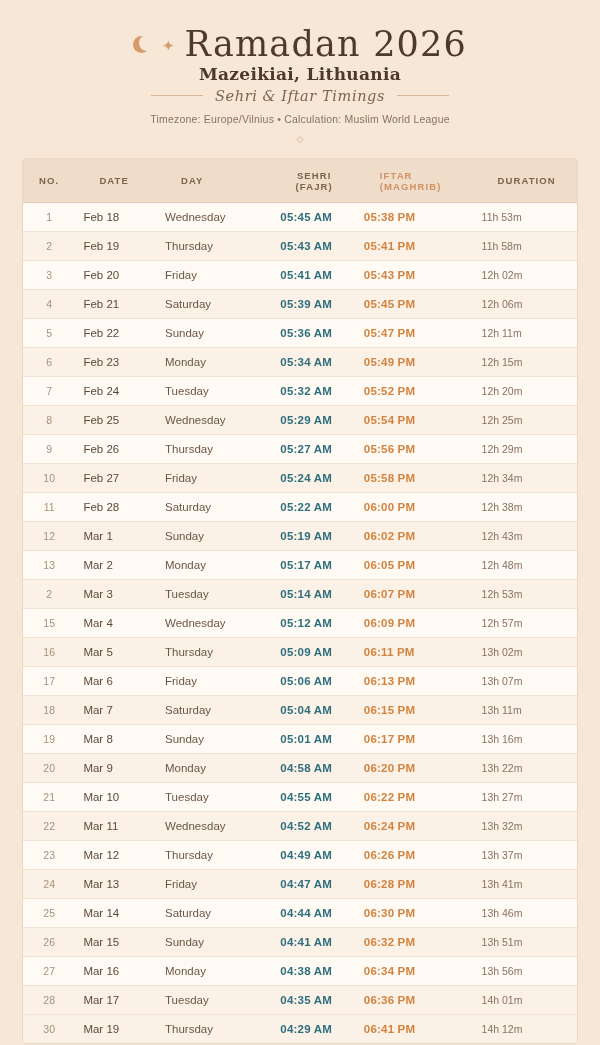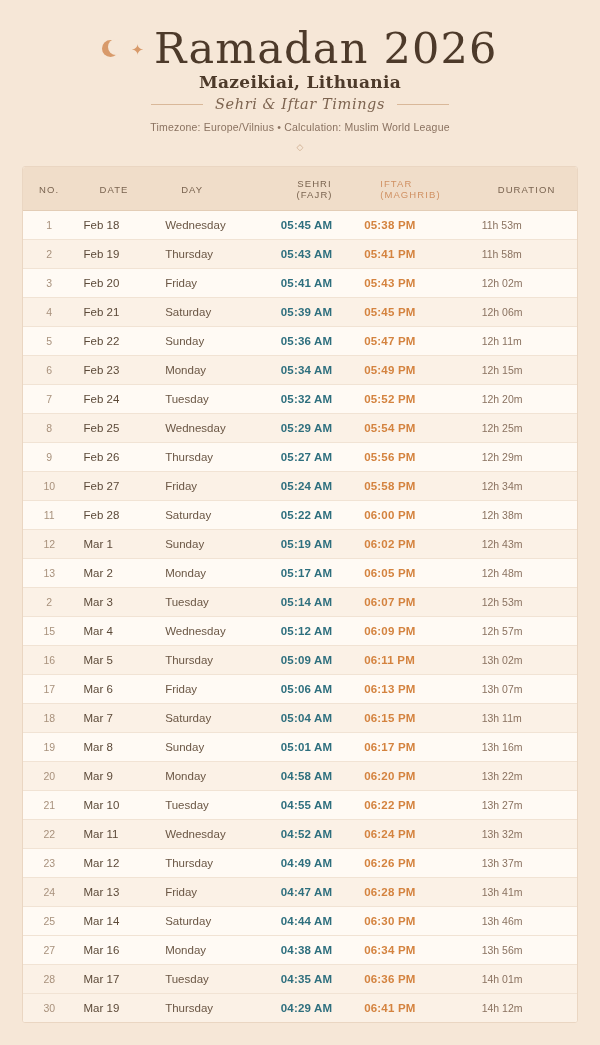"Ramadan 2026" .main-title { font-size: 43px -> 35px }
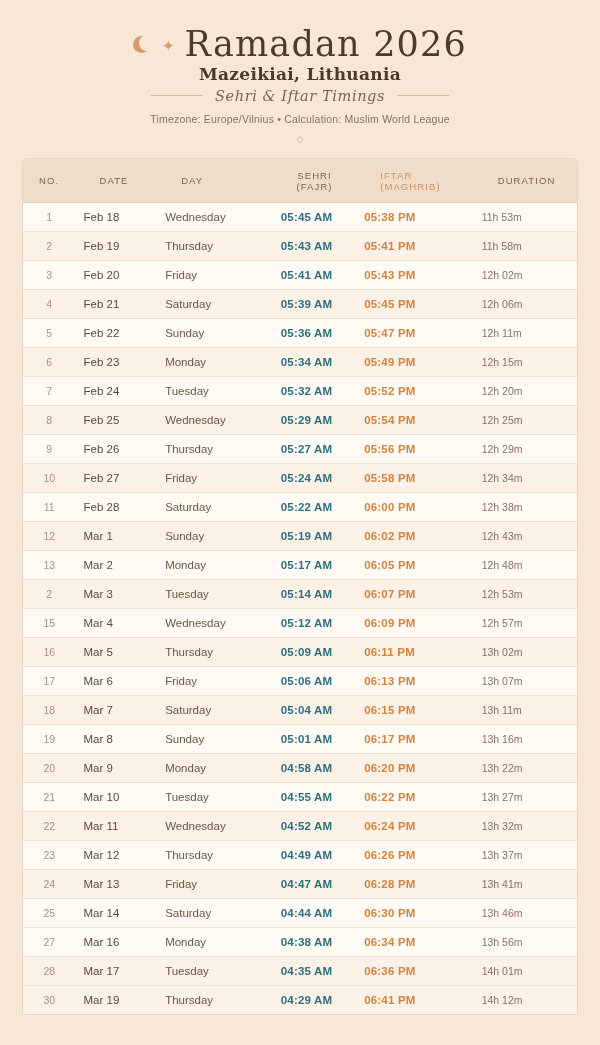"NO." thead th { font-weight: normal -> bold }
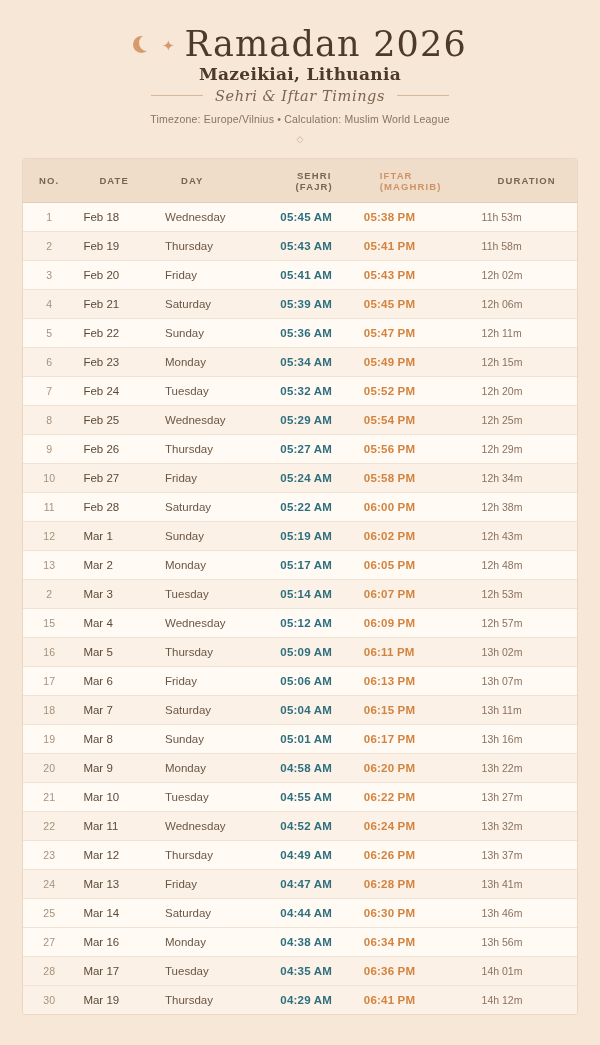"26" tr.alt { html: none -> <tr> <td>26</td> <td>Mar 15</td> <td>Sunday</td> <td>04:41 AM</td> <td>06:32 PM</td> <td>13h 51m</td> </tr> }
